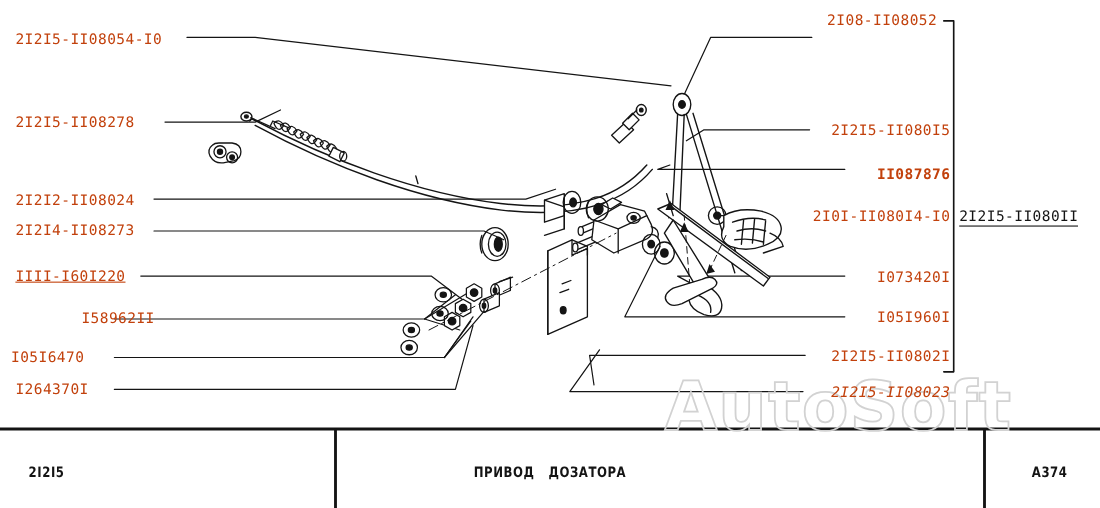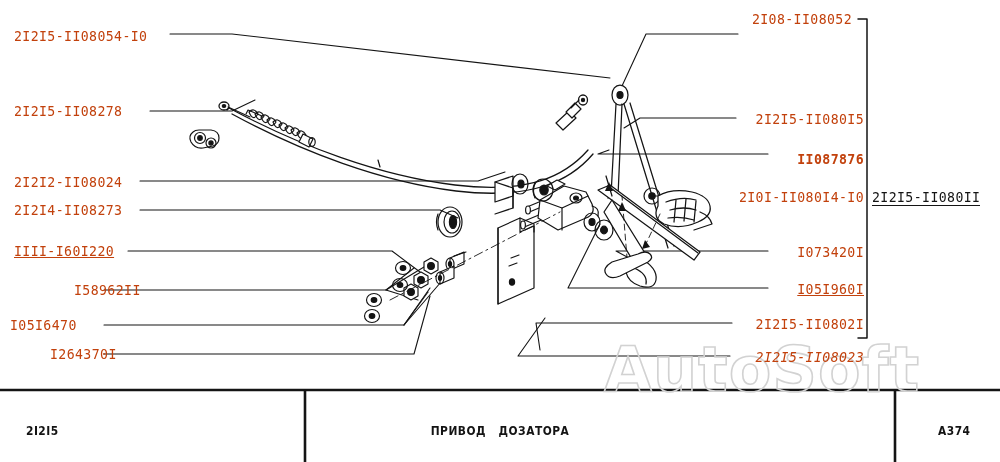"I05I960I" div.lbl { text-decoration: underline -> none }
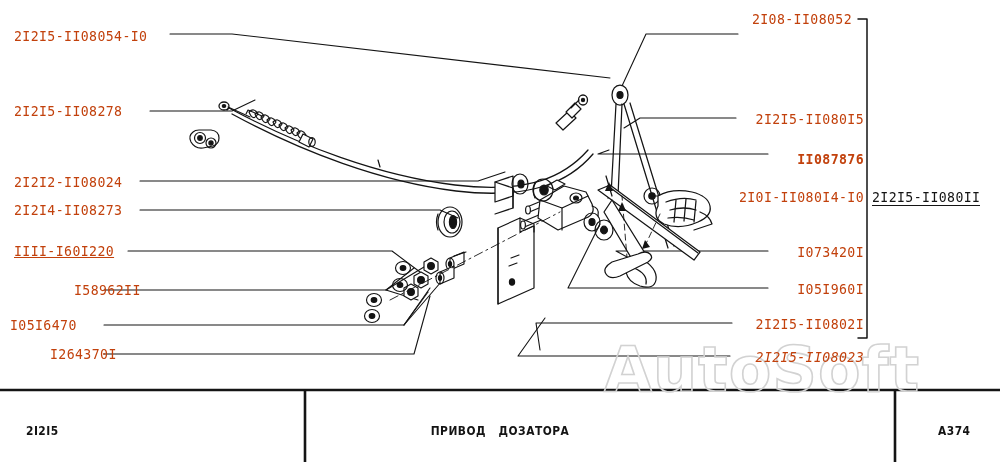"I264370I" div.lbl { margin-left: 36px -> none }
